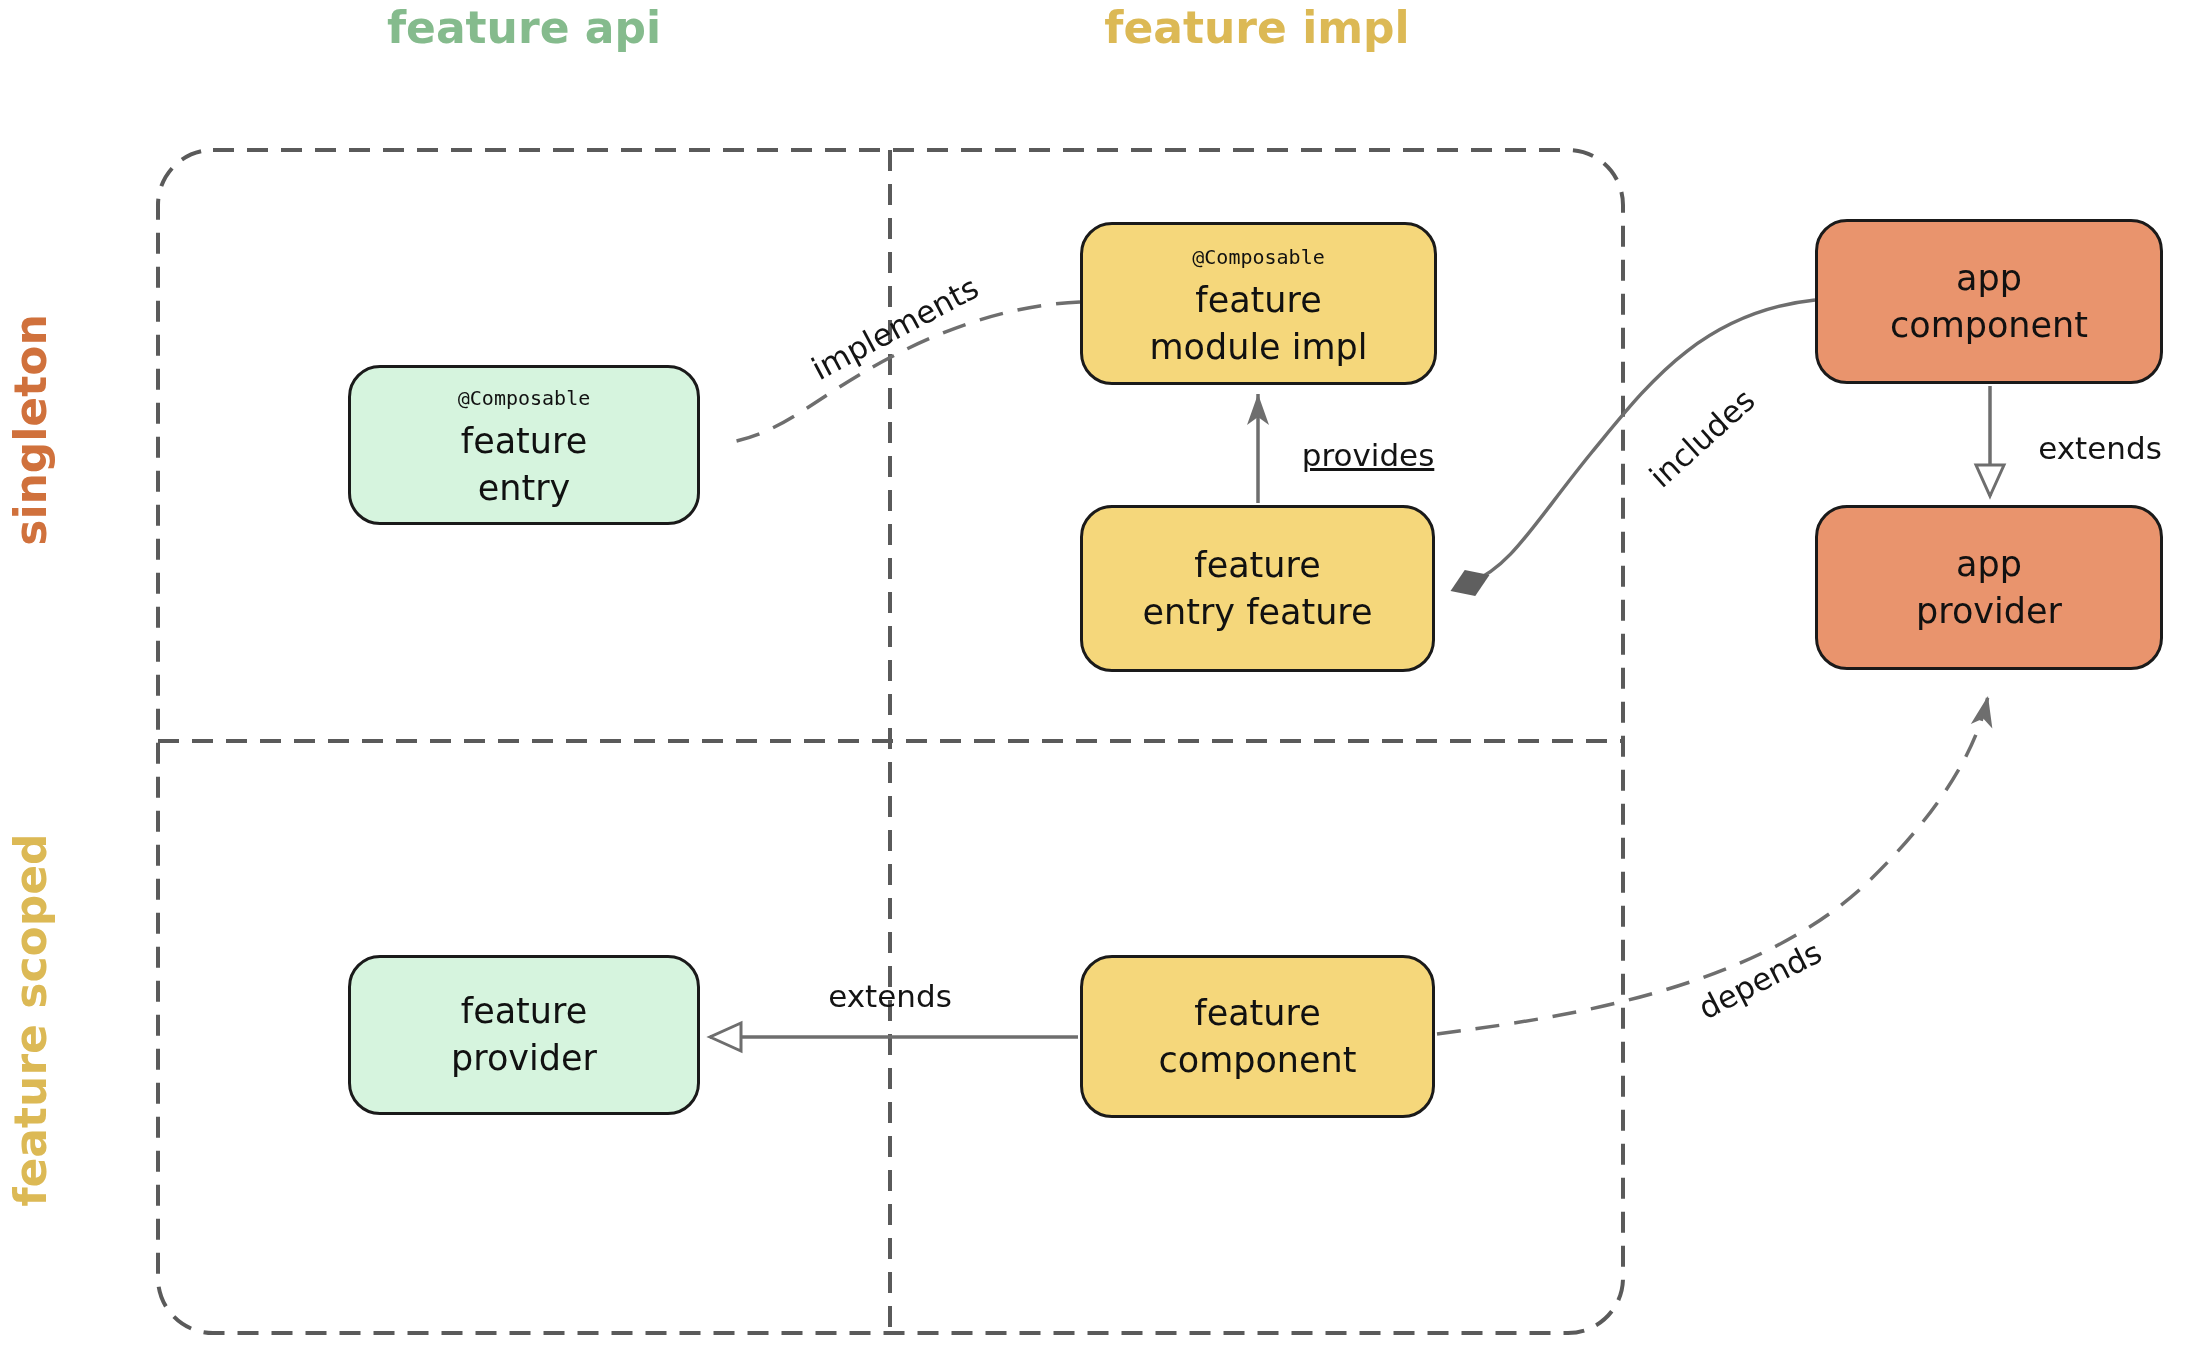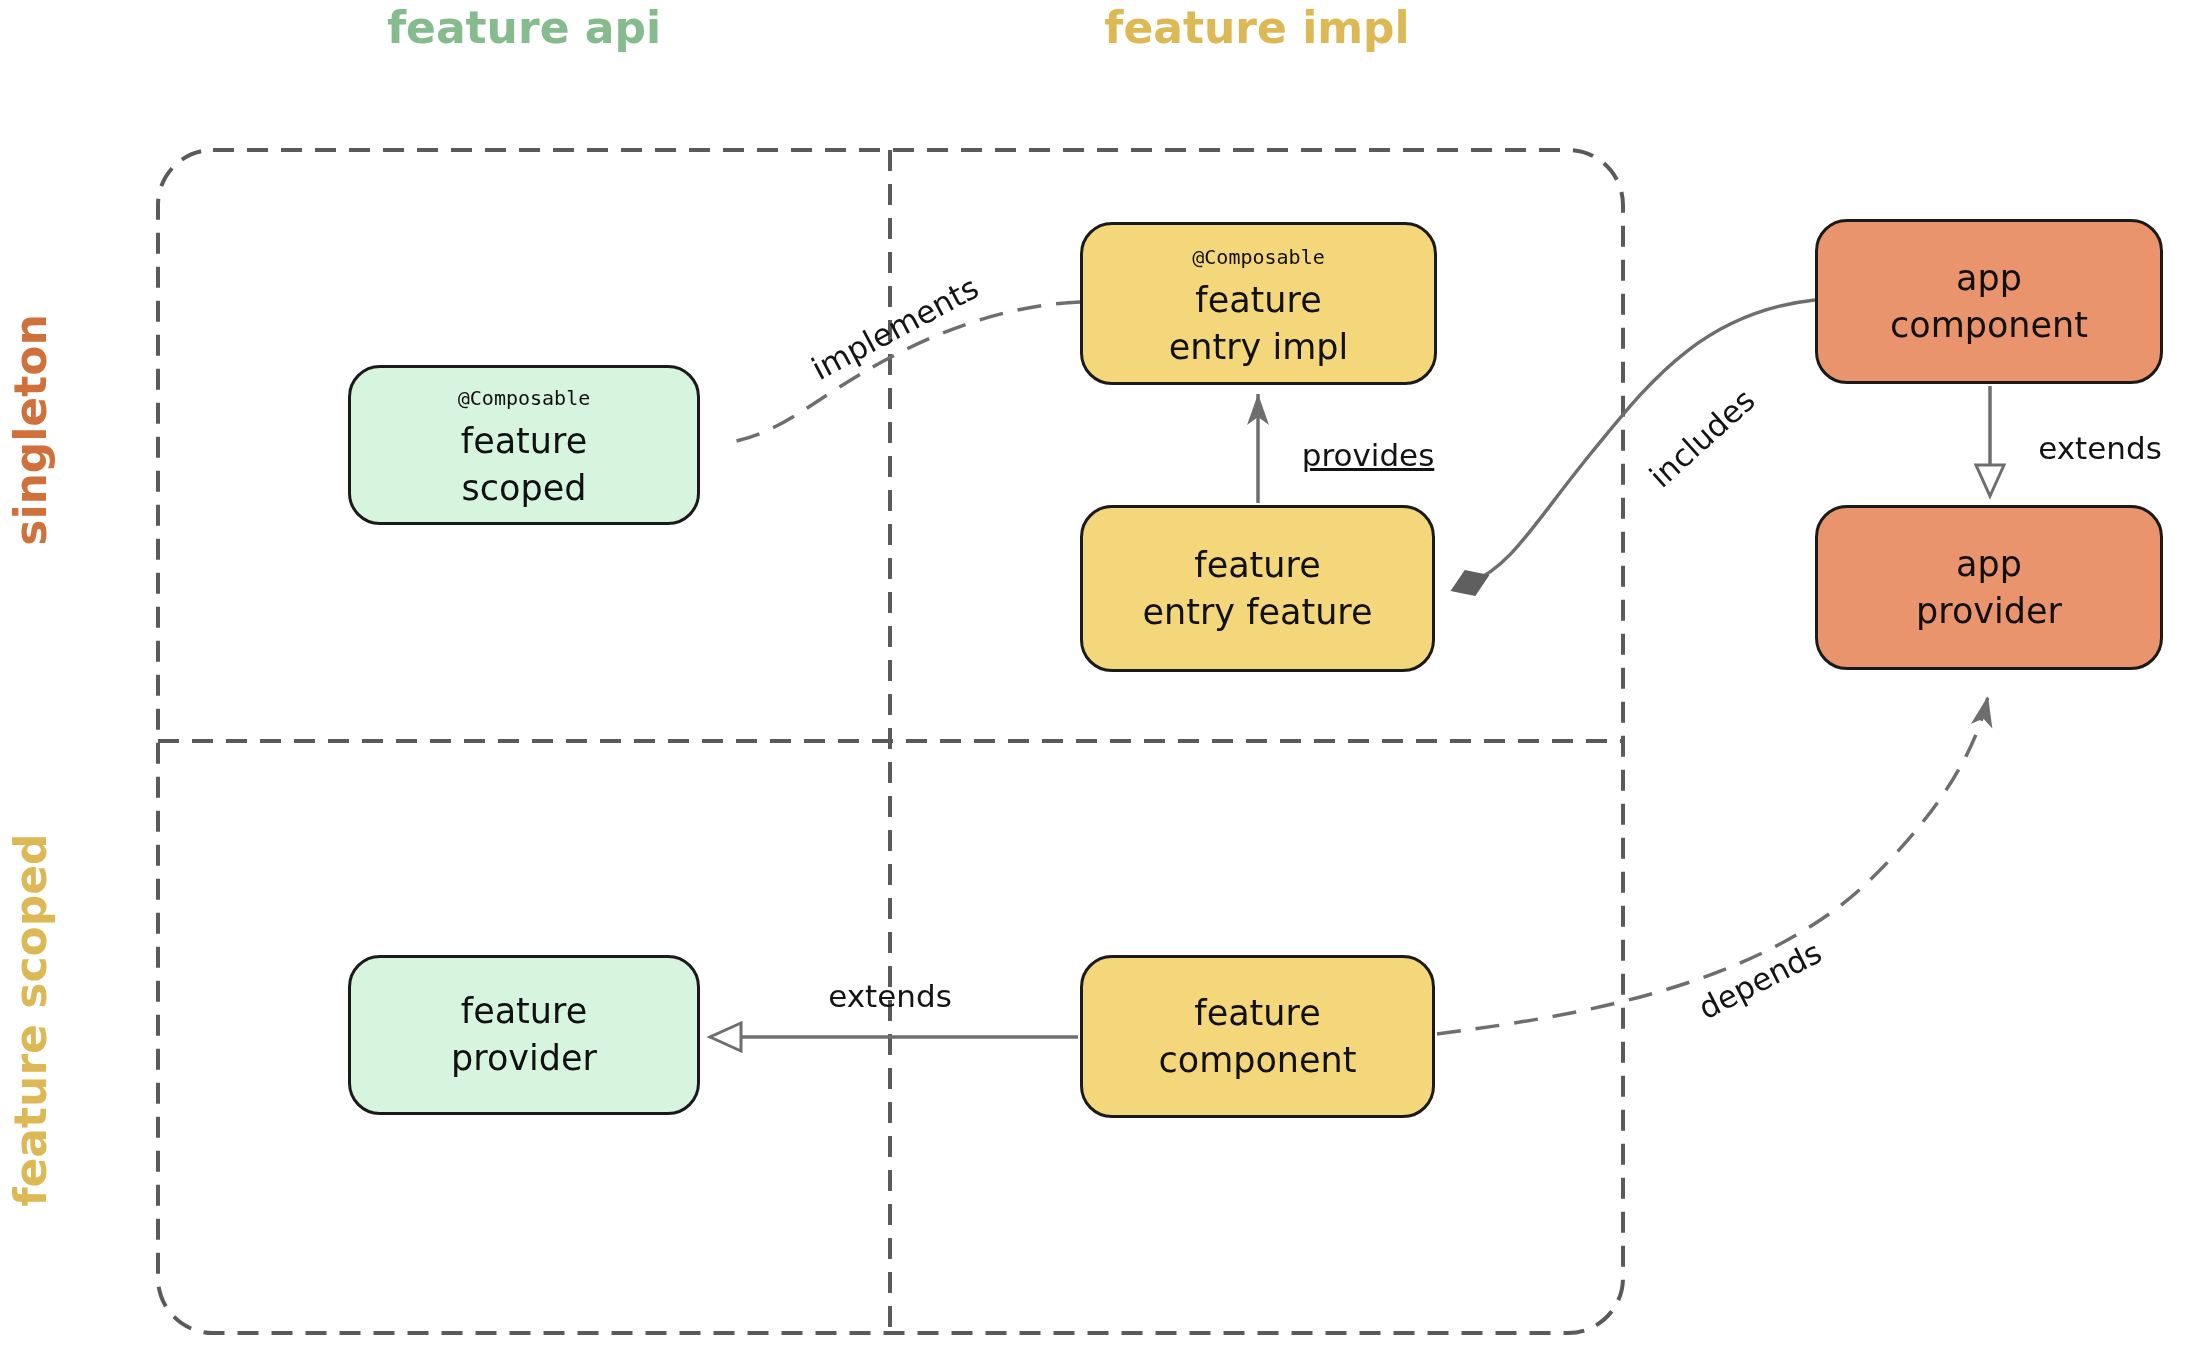"entry impl" span.nline { text: entry -> module }
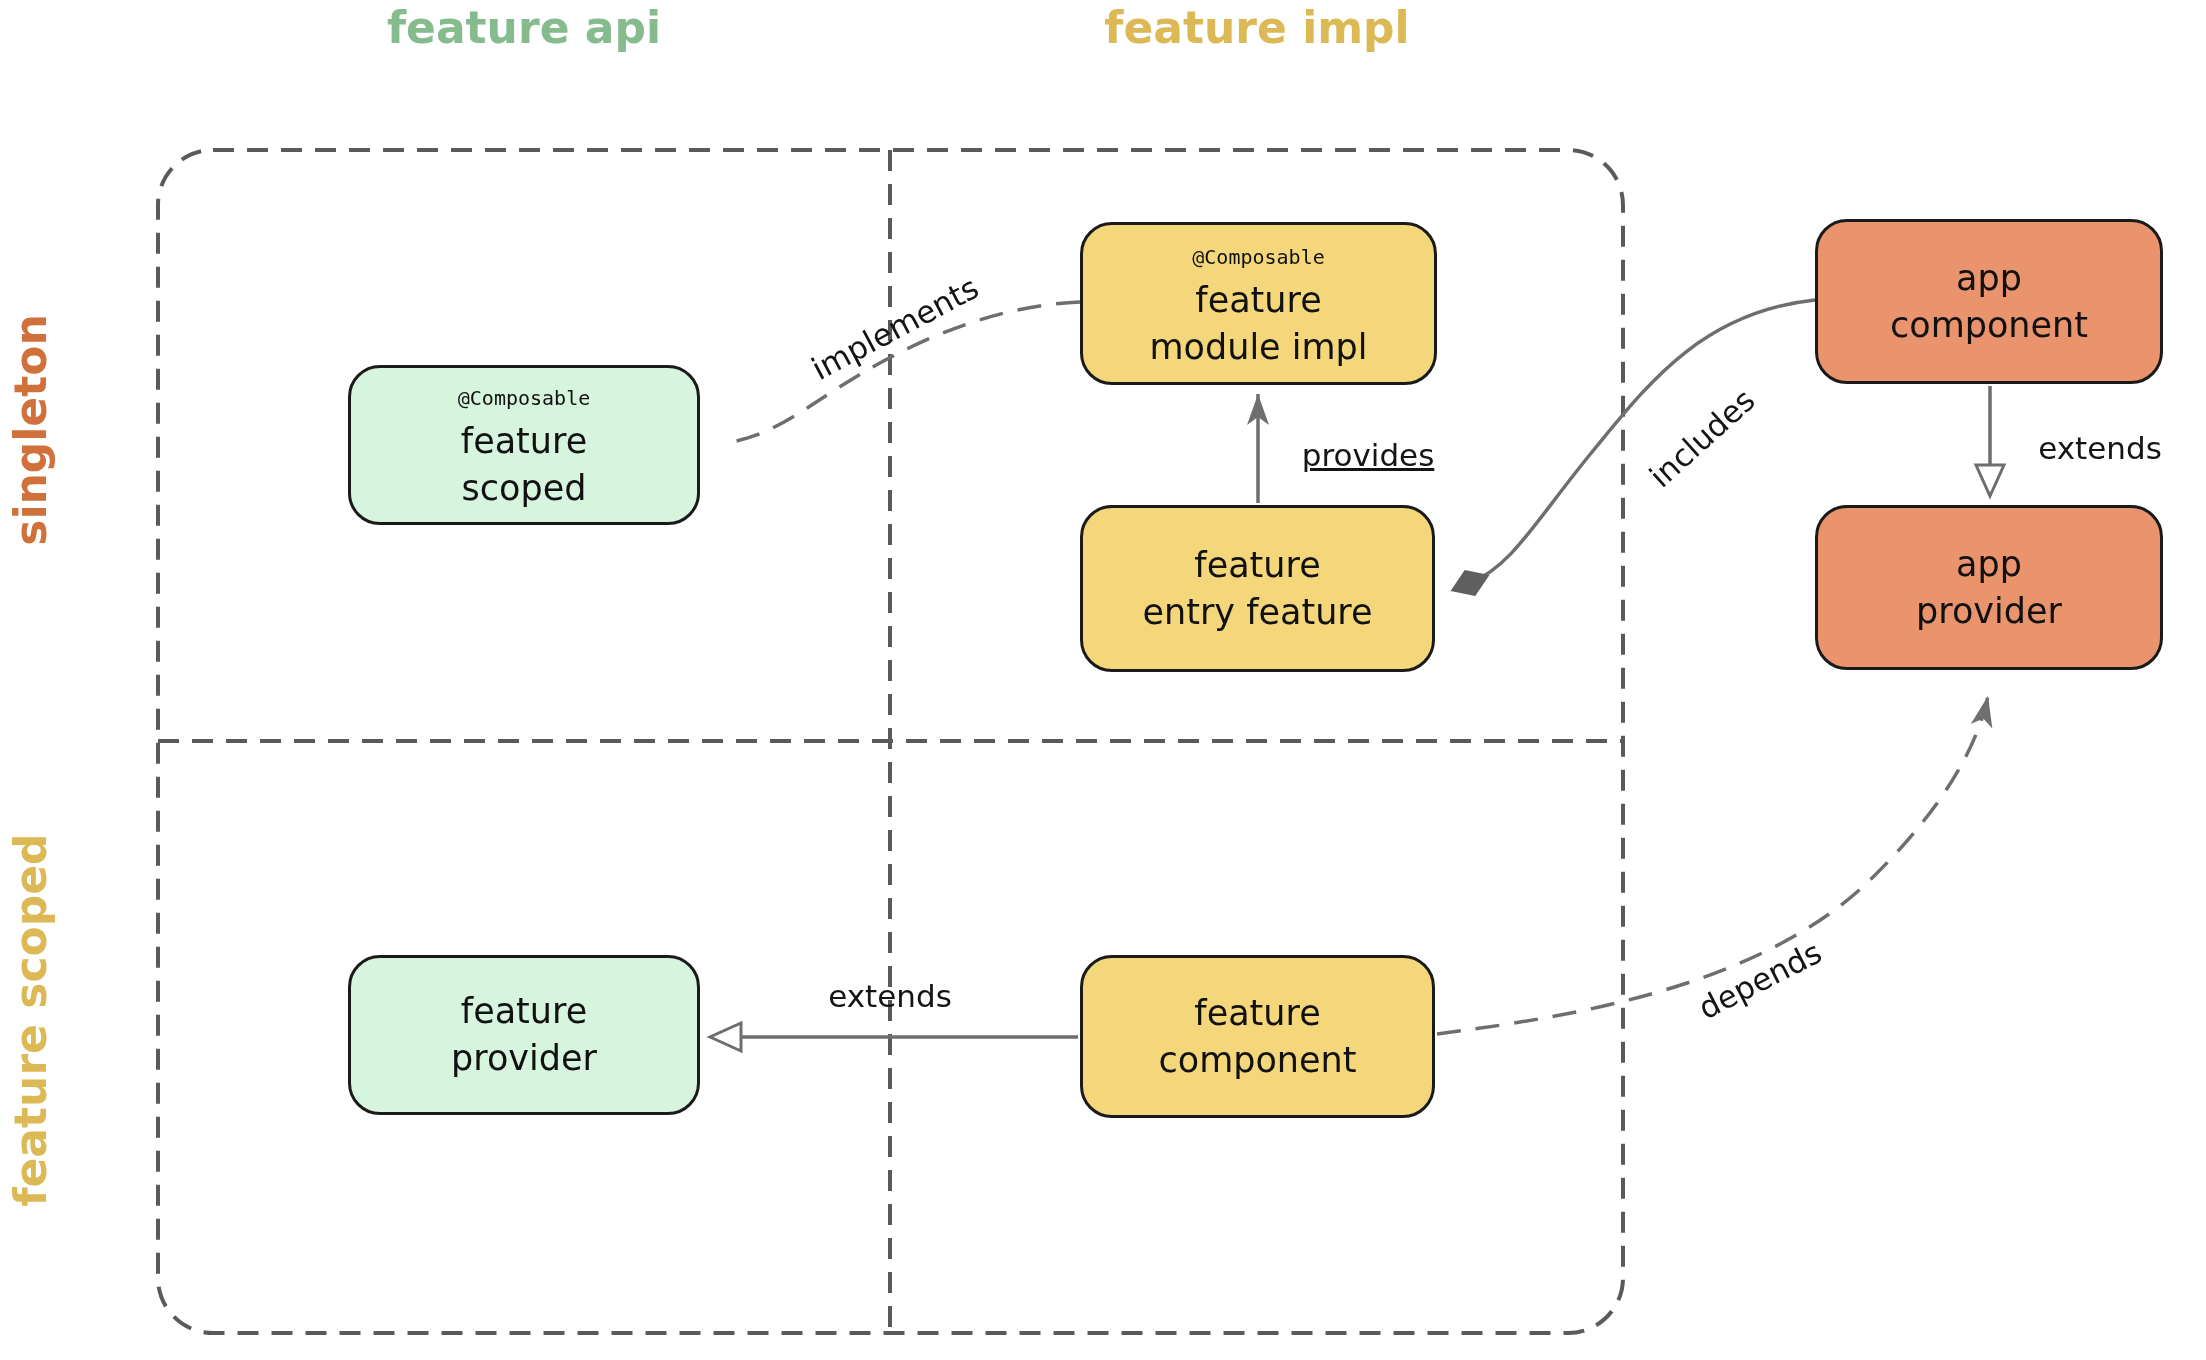"scoped" span.nline { text: scoped -> entry }
